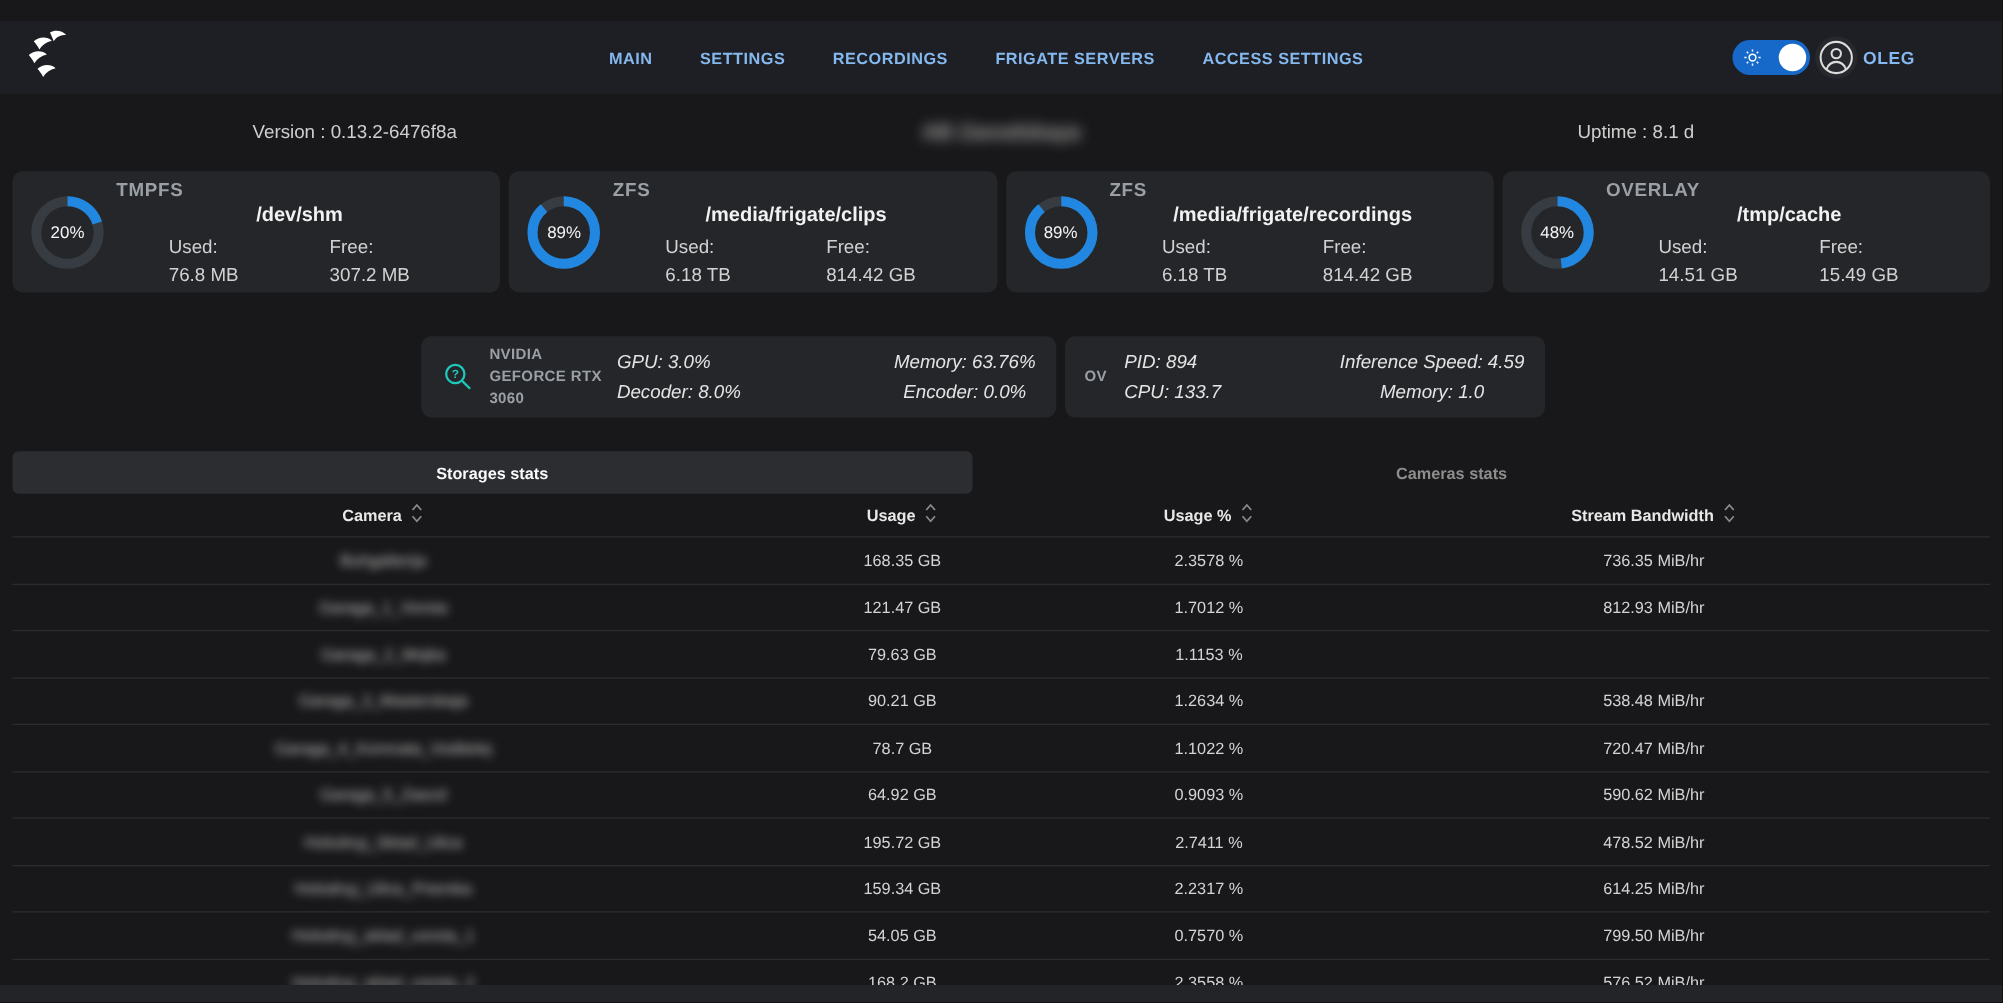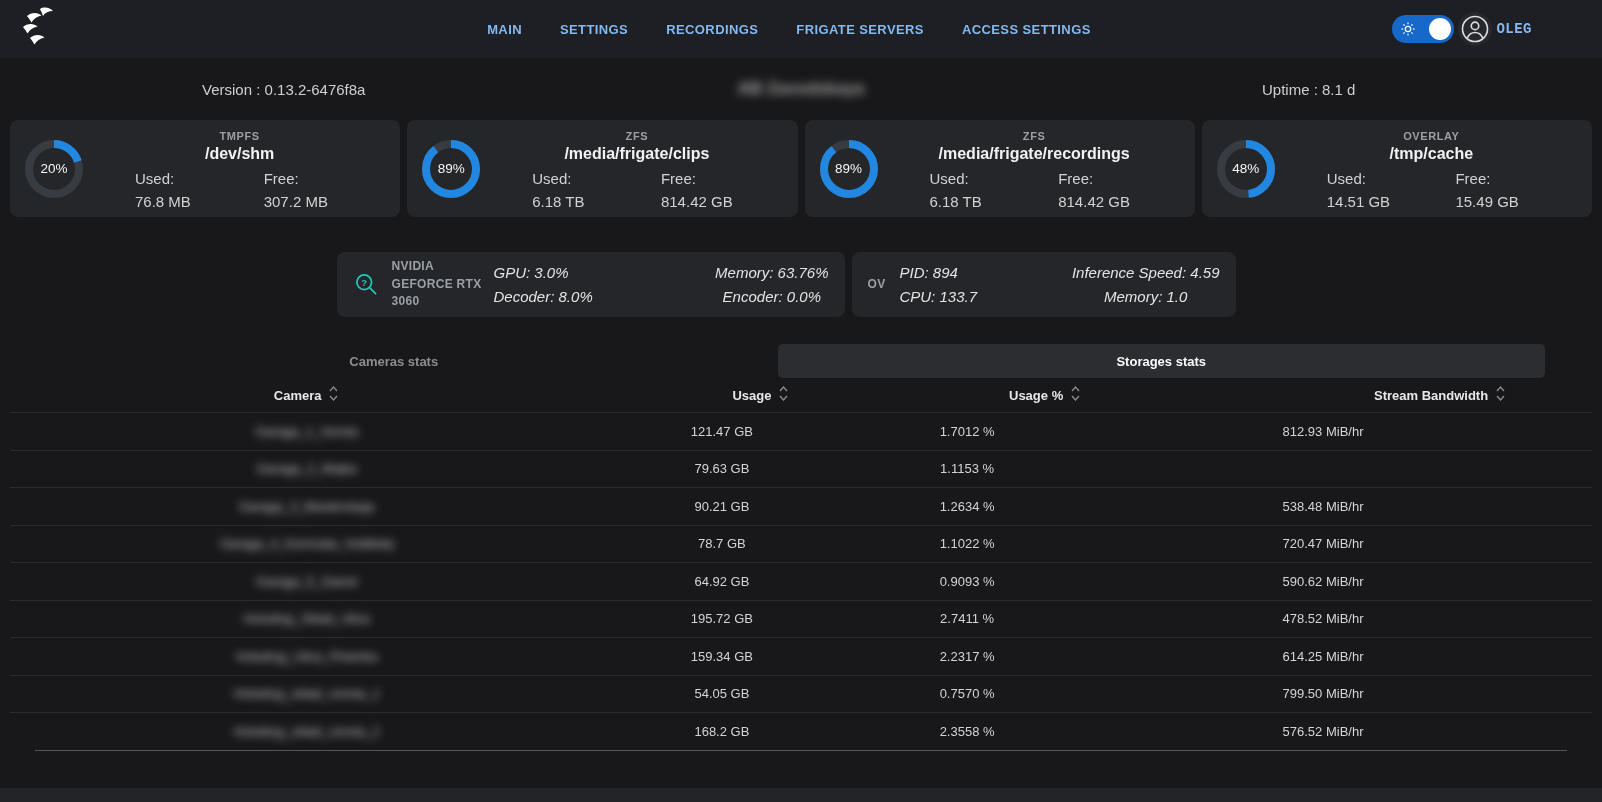"MAIN" .topnav { margin-top: none -> 17px }
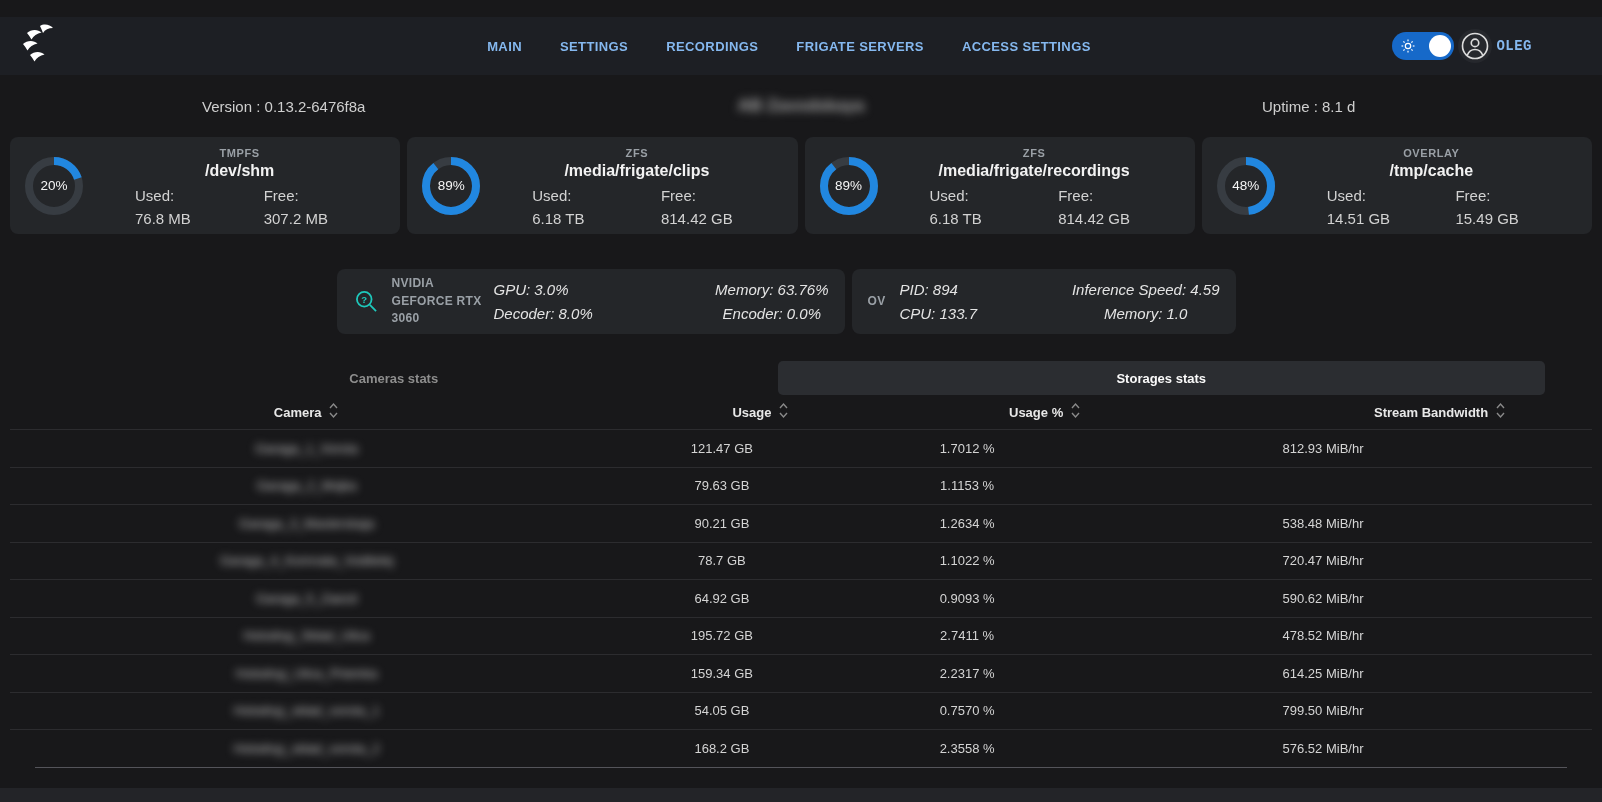"OLEG" .nav-right { font-family: Liberation Mono, monospace -> none }
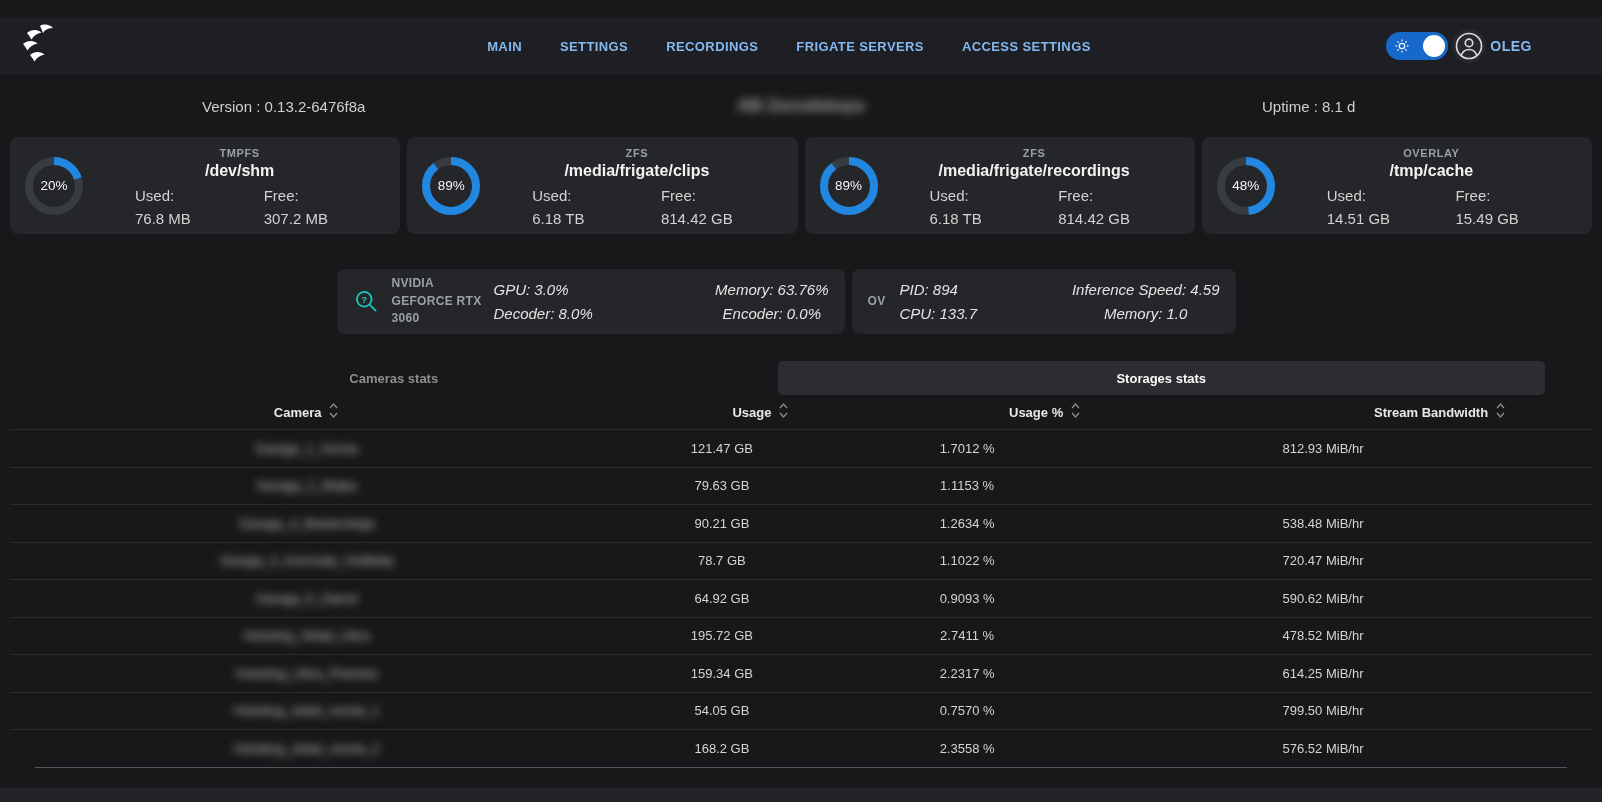"TMPFS" .fs-type { font-size: 11px -> 15px; text-align: center -> none }
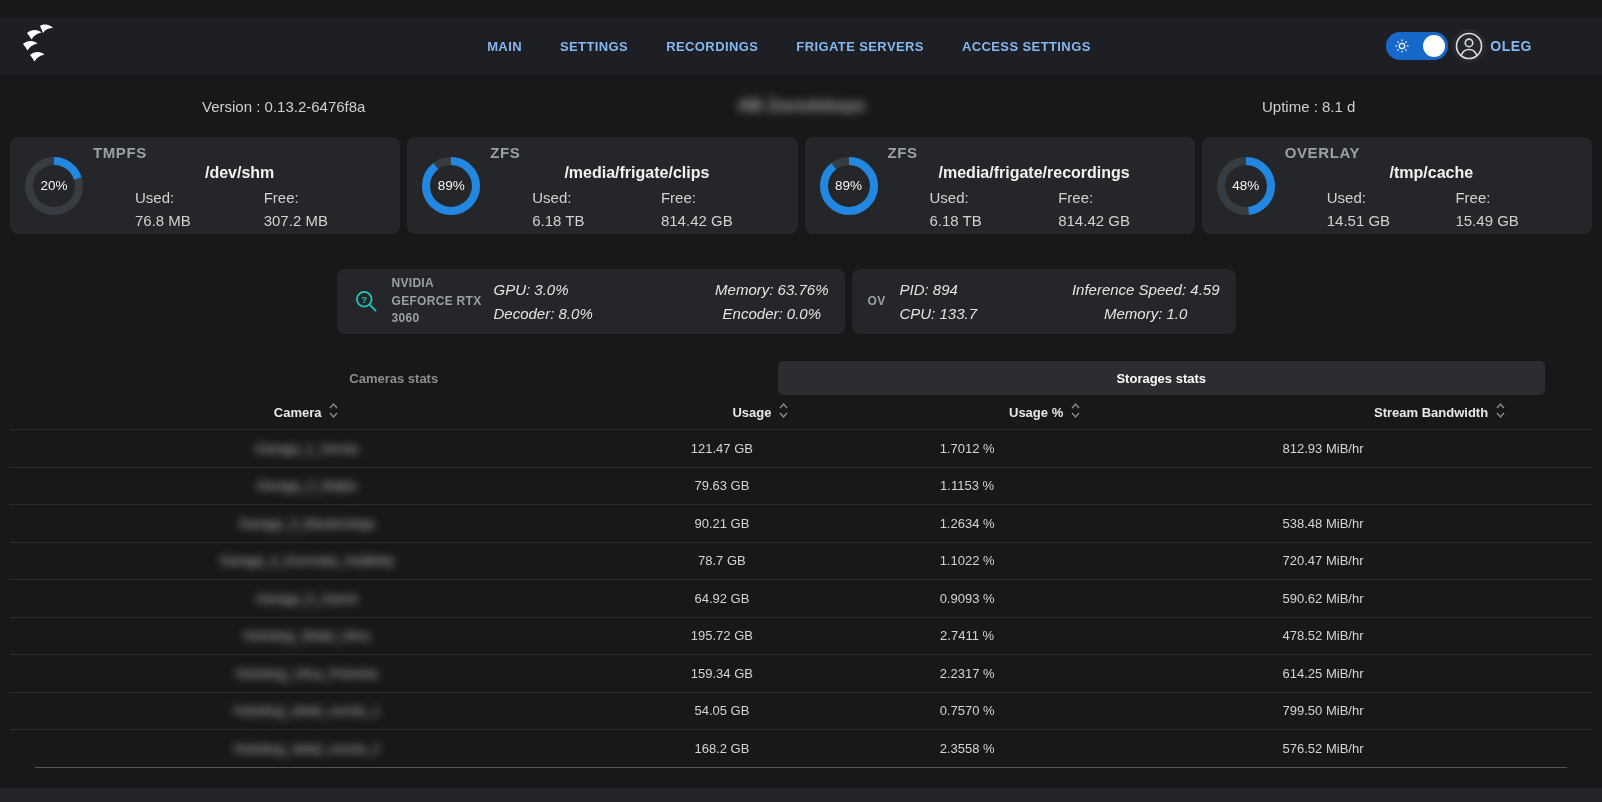"Cameras stats" div.tab { order: before "Storages stats" -> after "Storages stats" }
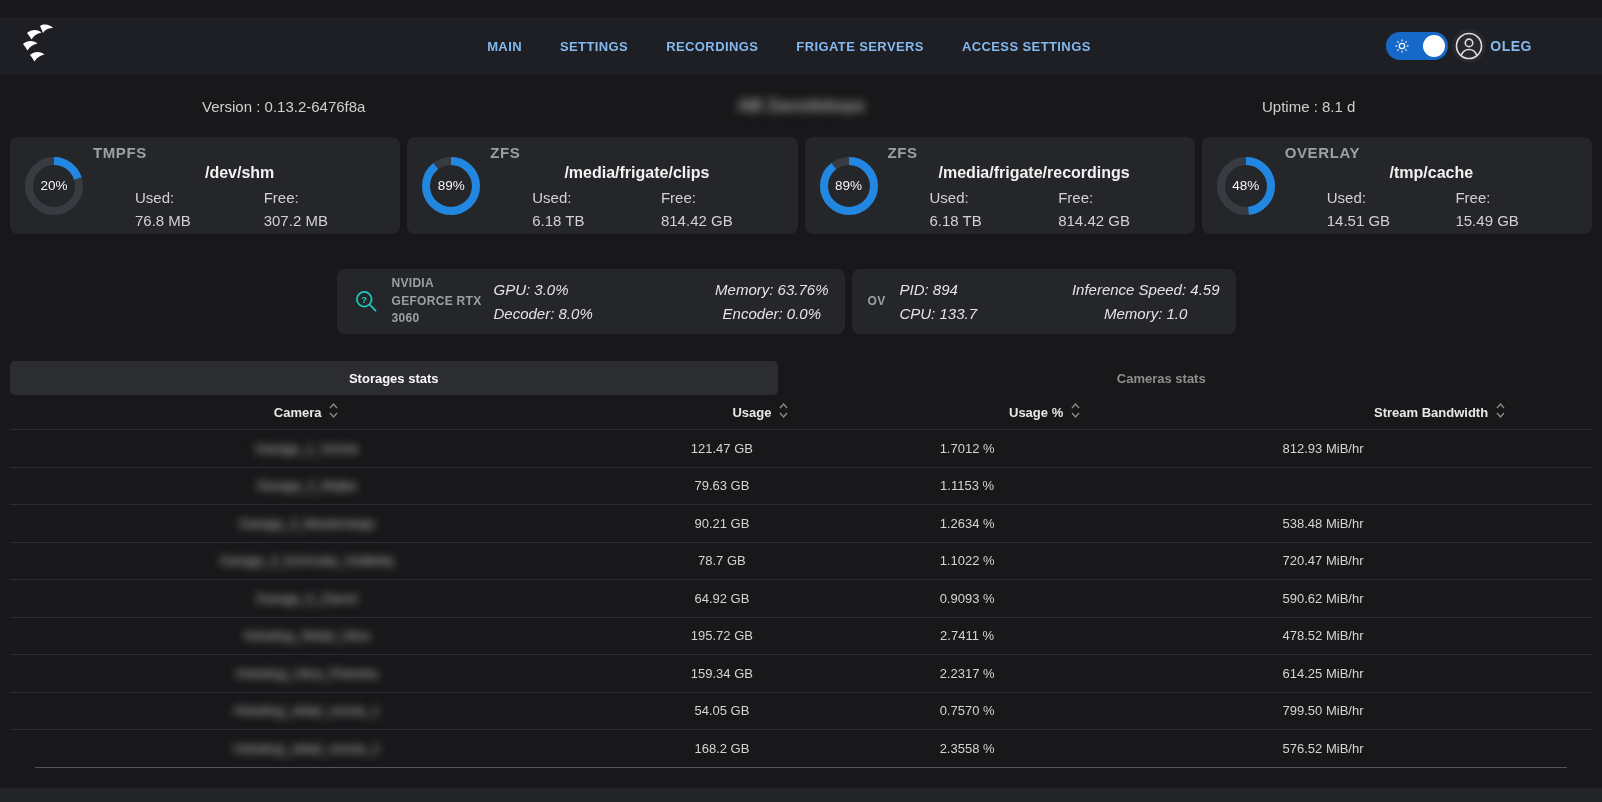"Camera" .thead { gap: 39px -> none }
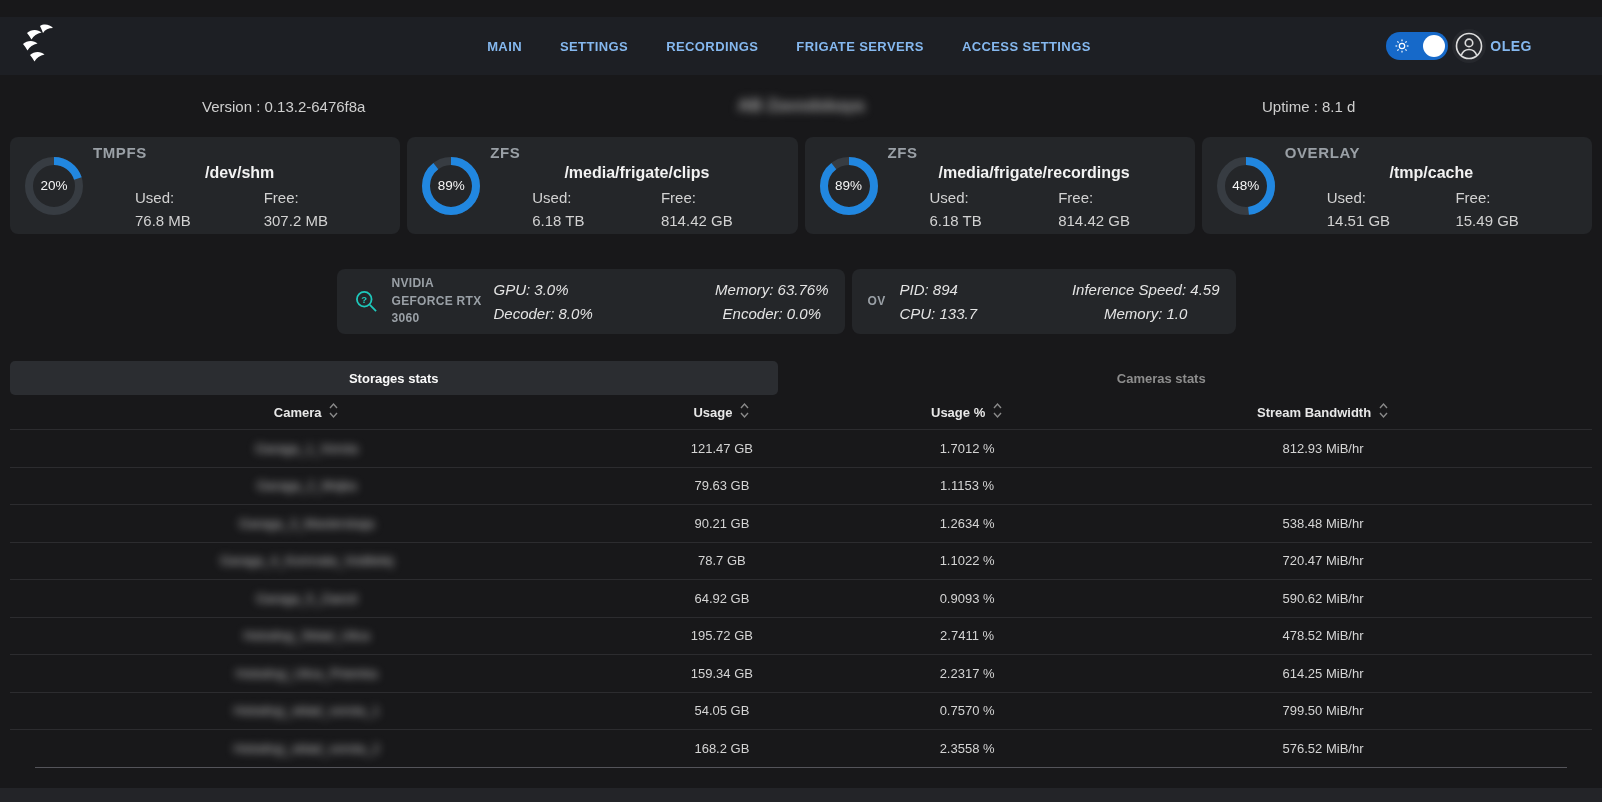"168.35 GB" div.trow { html: none -> <div> <div>Buhgalterija</div> <div>168.35 GB</div> <div>2.3578 %</div> <div>736.35 MiB/hr</div> </div> }
